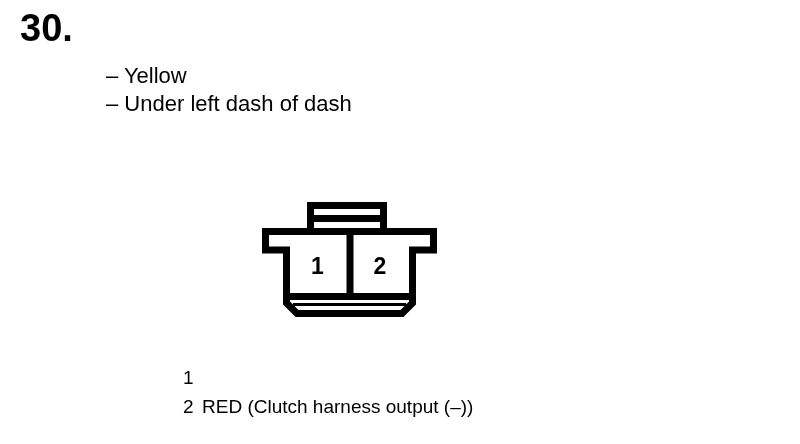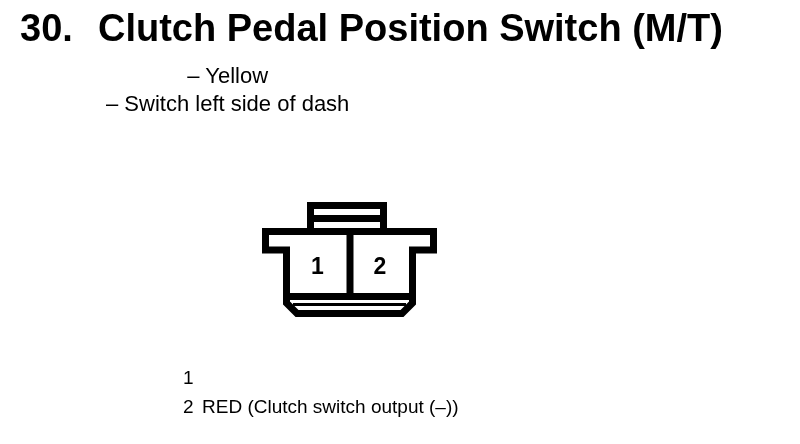"Clutch Pedal Position Switch (M/T)" div.page-title { html: <div>Clutch Pedal Position Switch (M/T)</div> -> none }
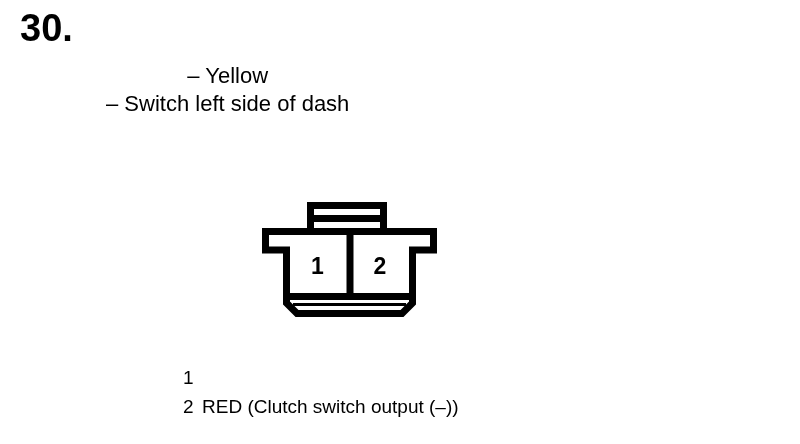"– Yellow" .detail-list { text-align: center -> none }
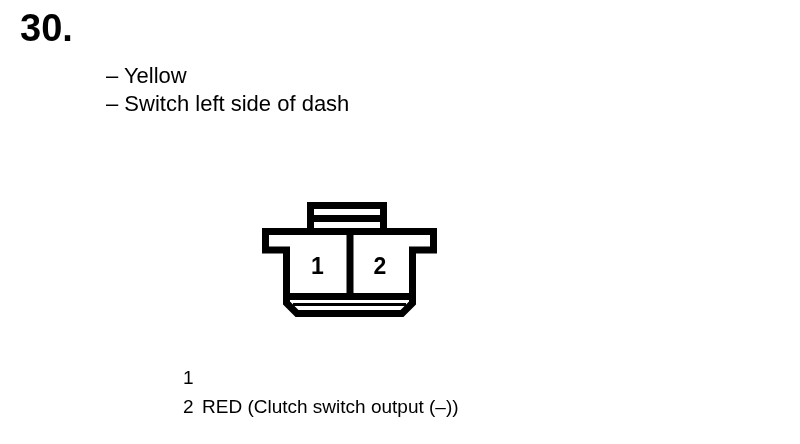"– Switch left side of" div.detail-item { text: Switch left side -> Under left dash }
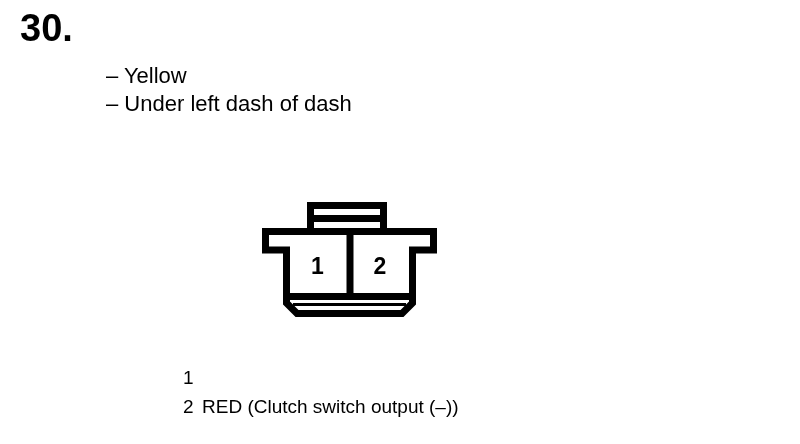"RED (Clutch switch output (–))" span.pin-description { text: switch -> harness }
